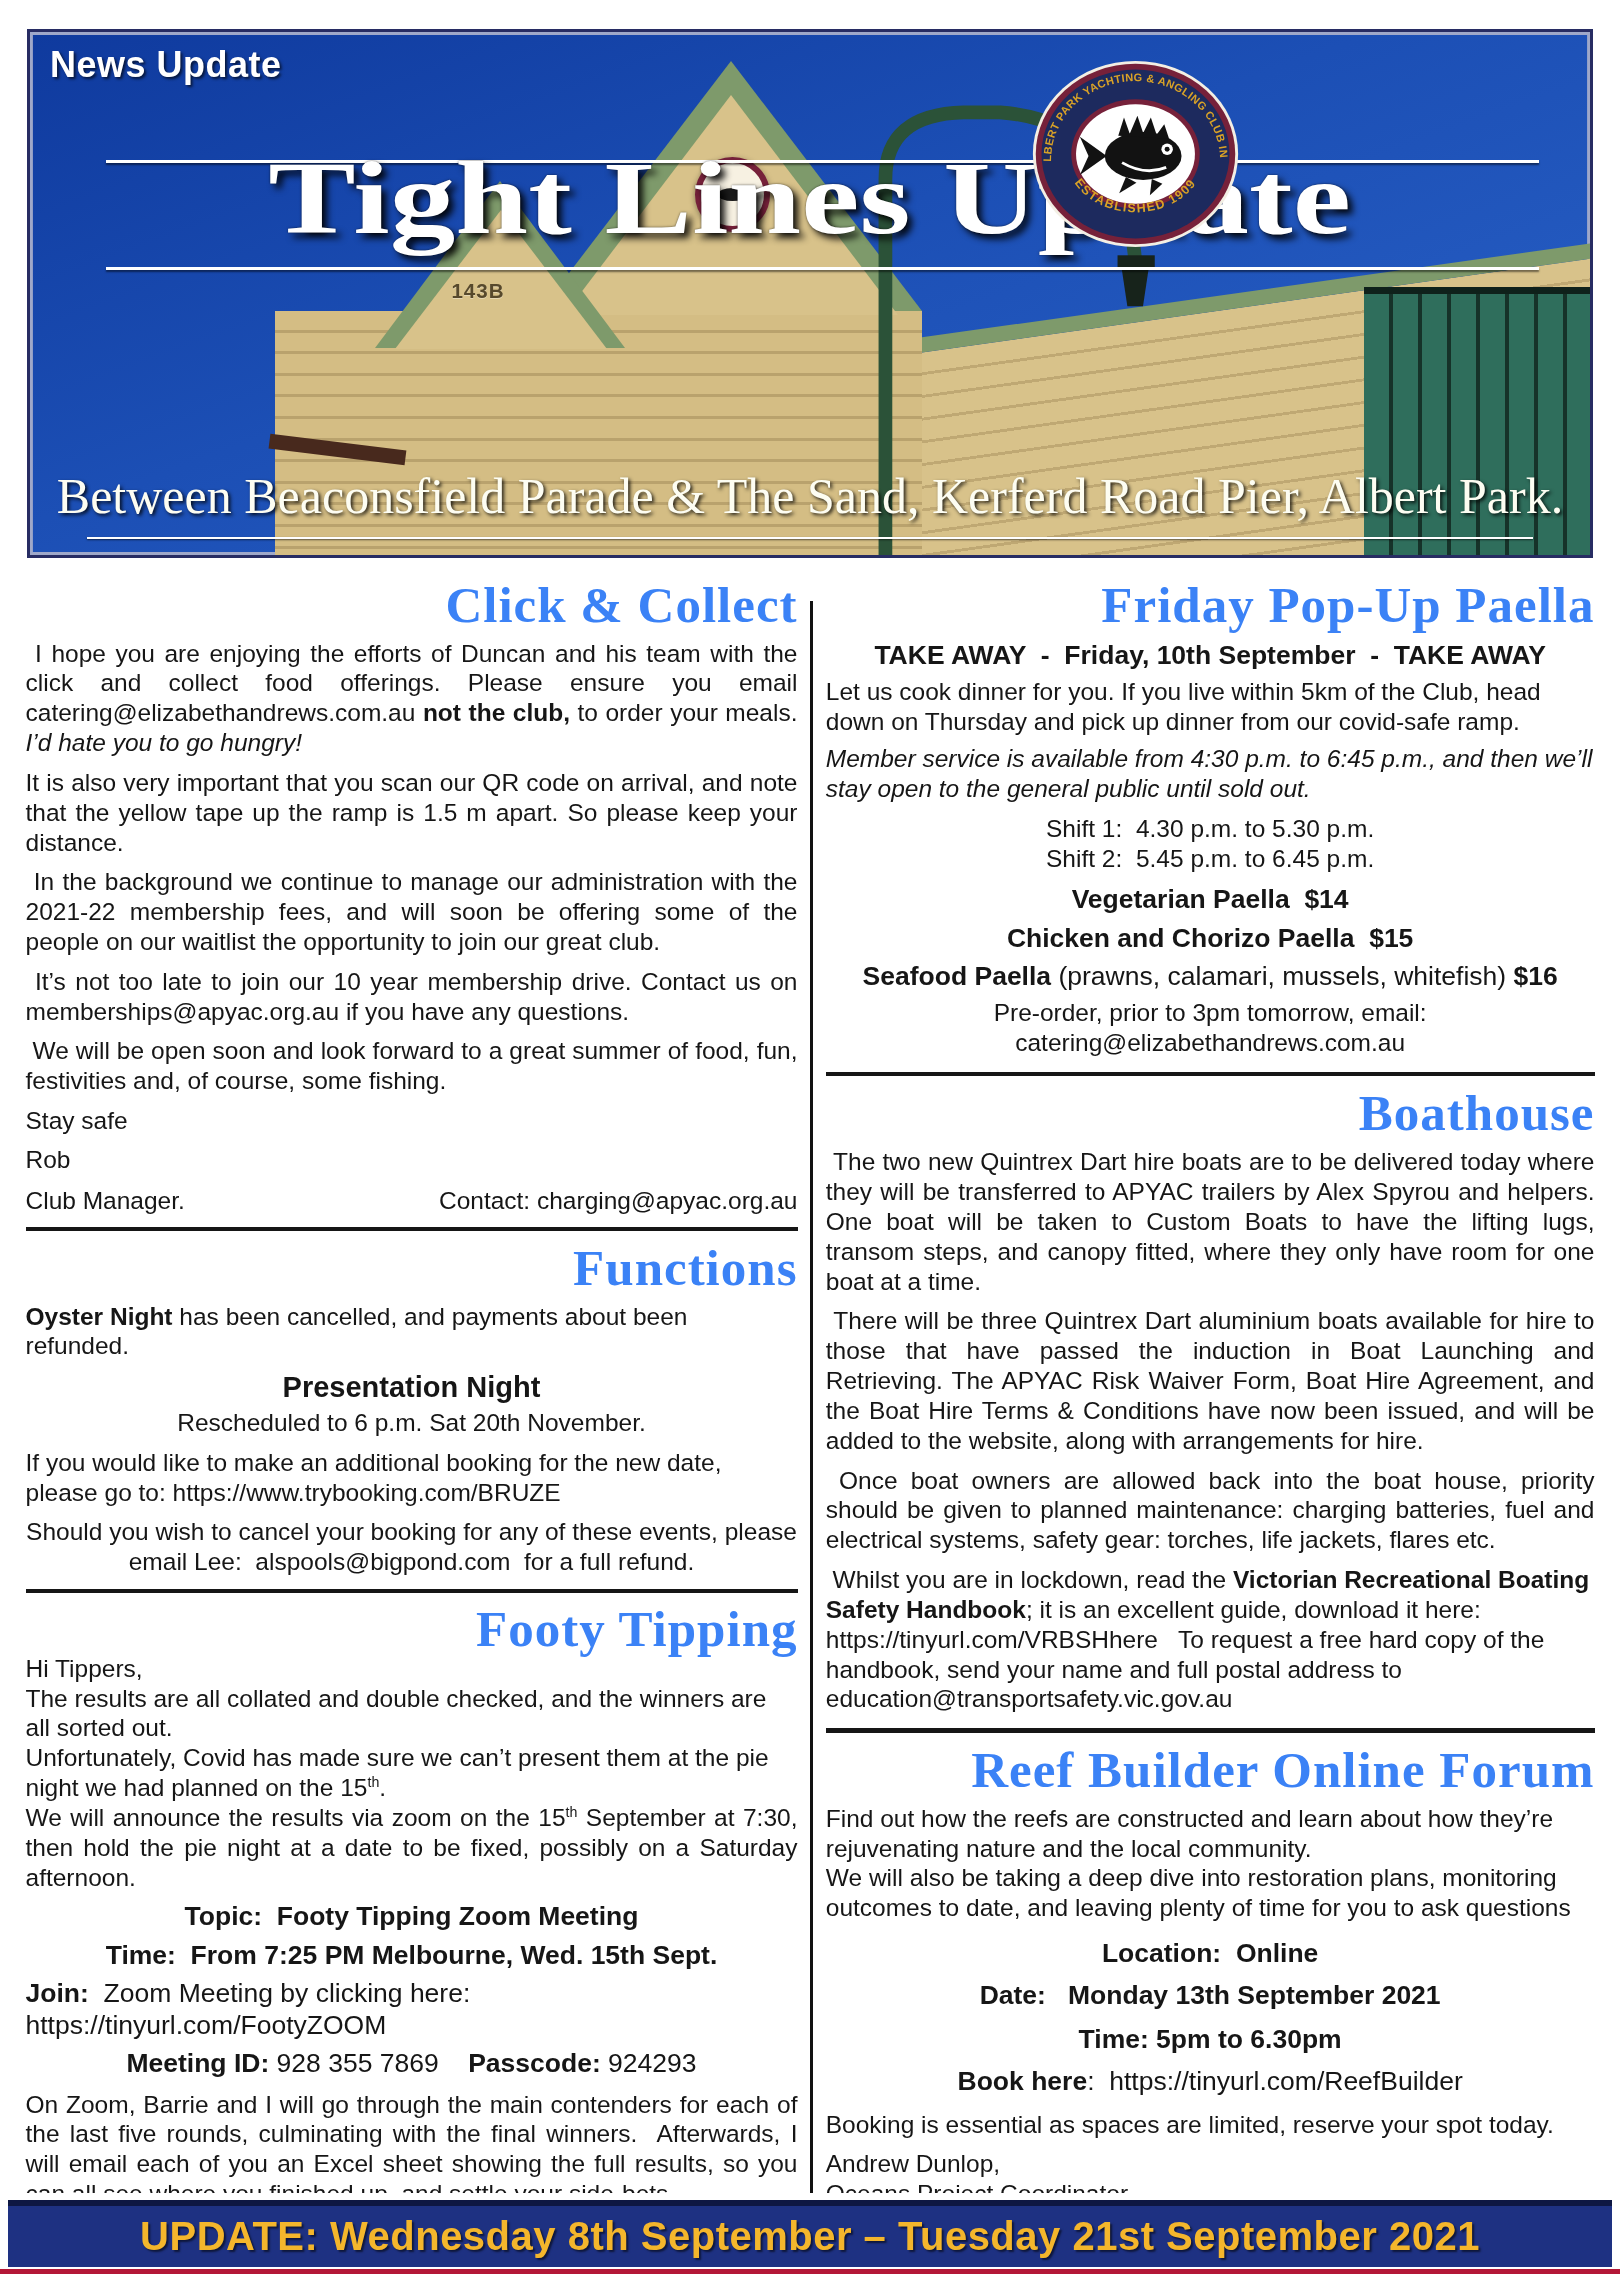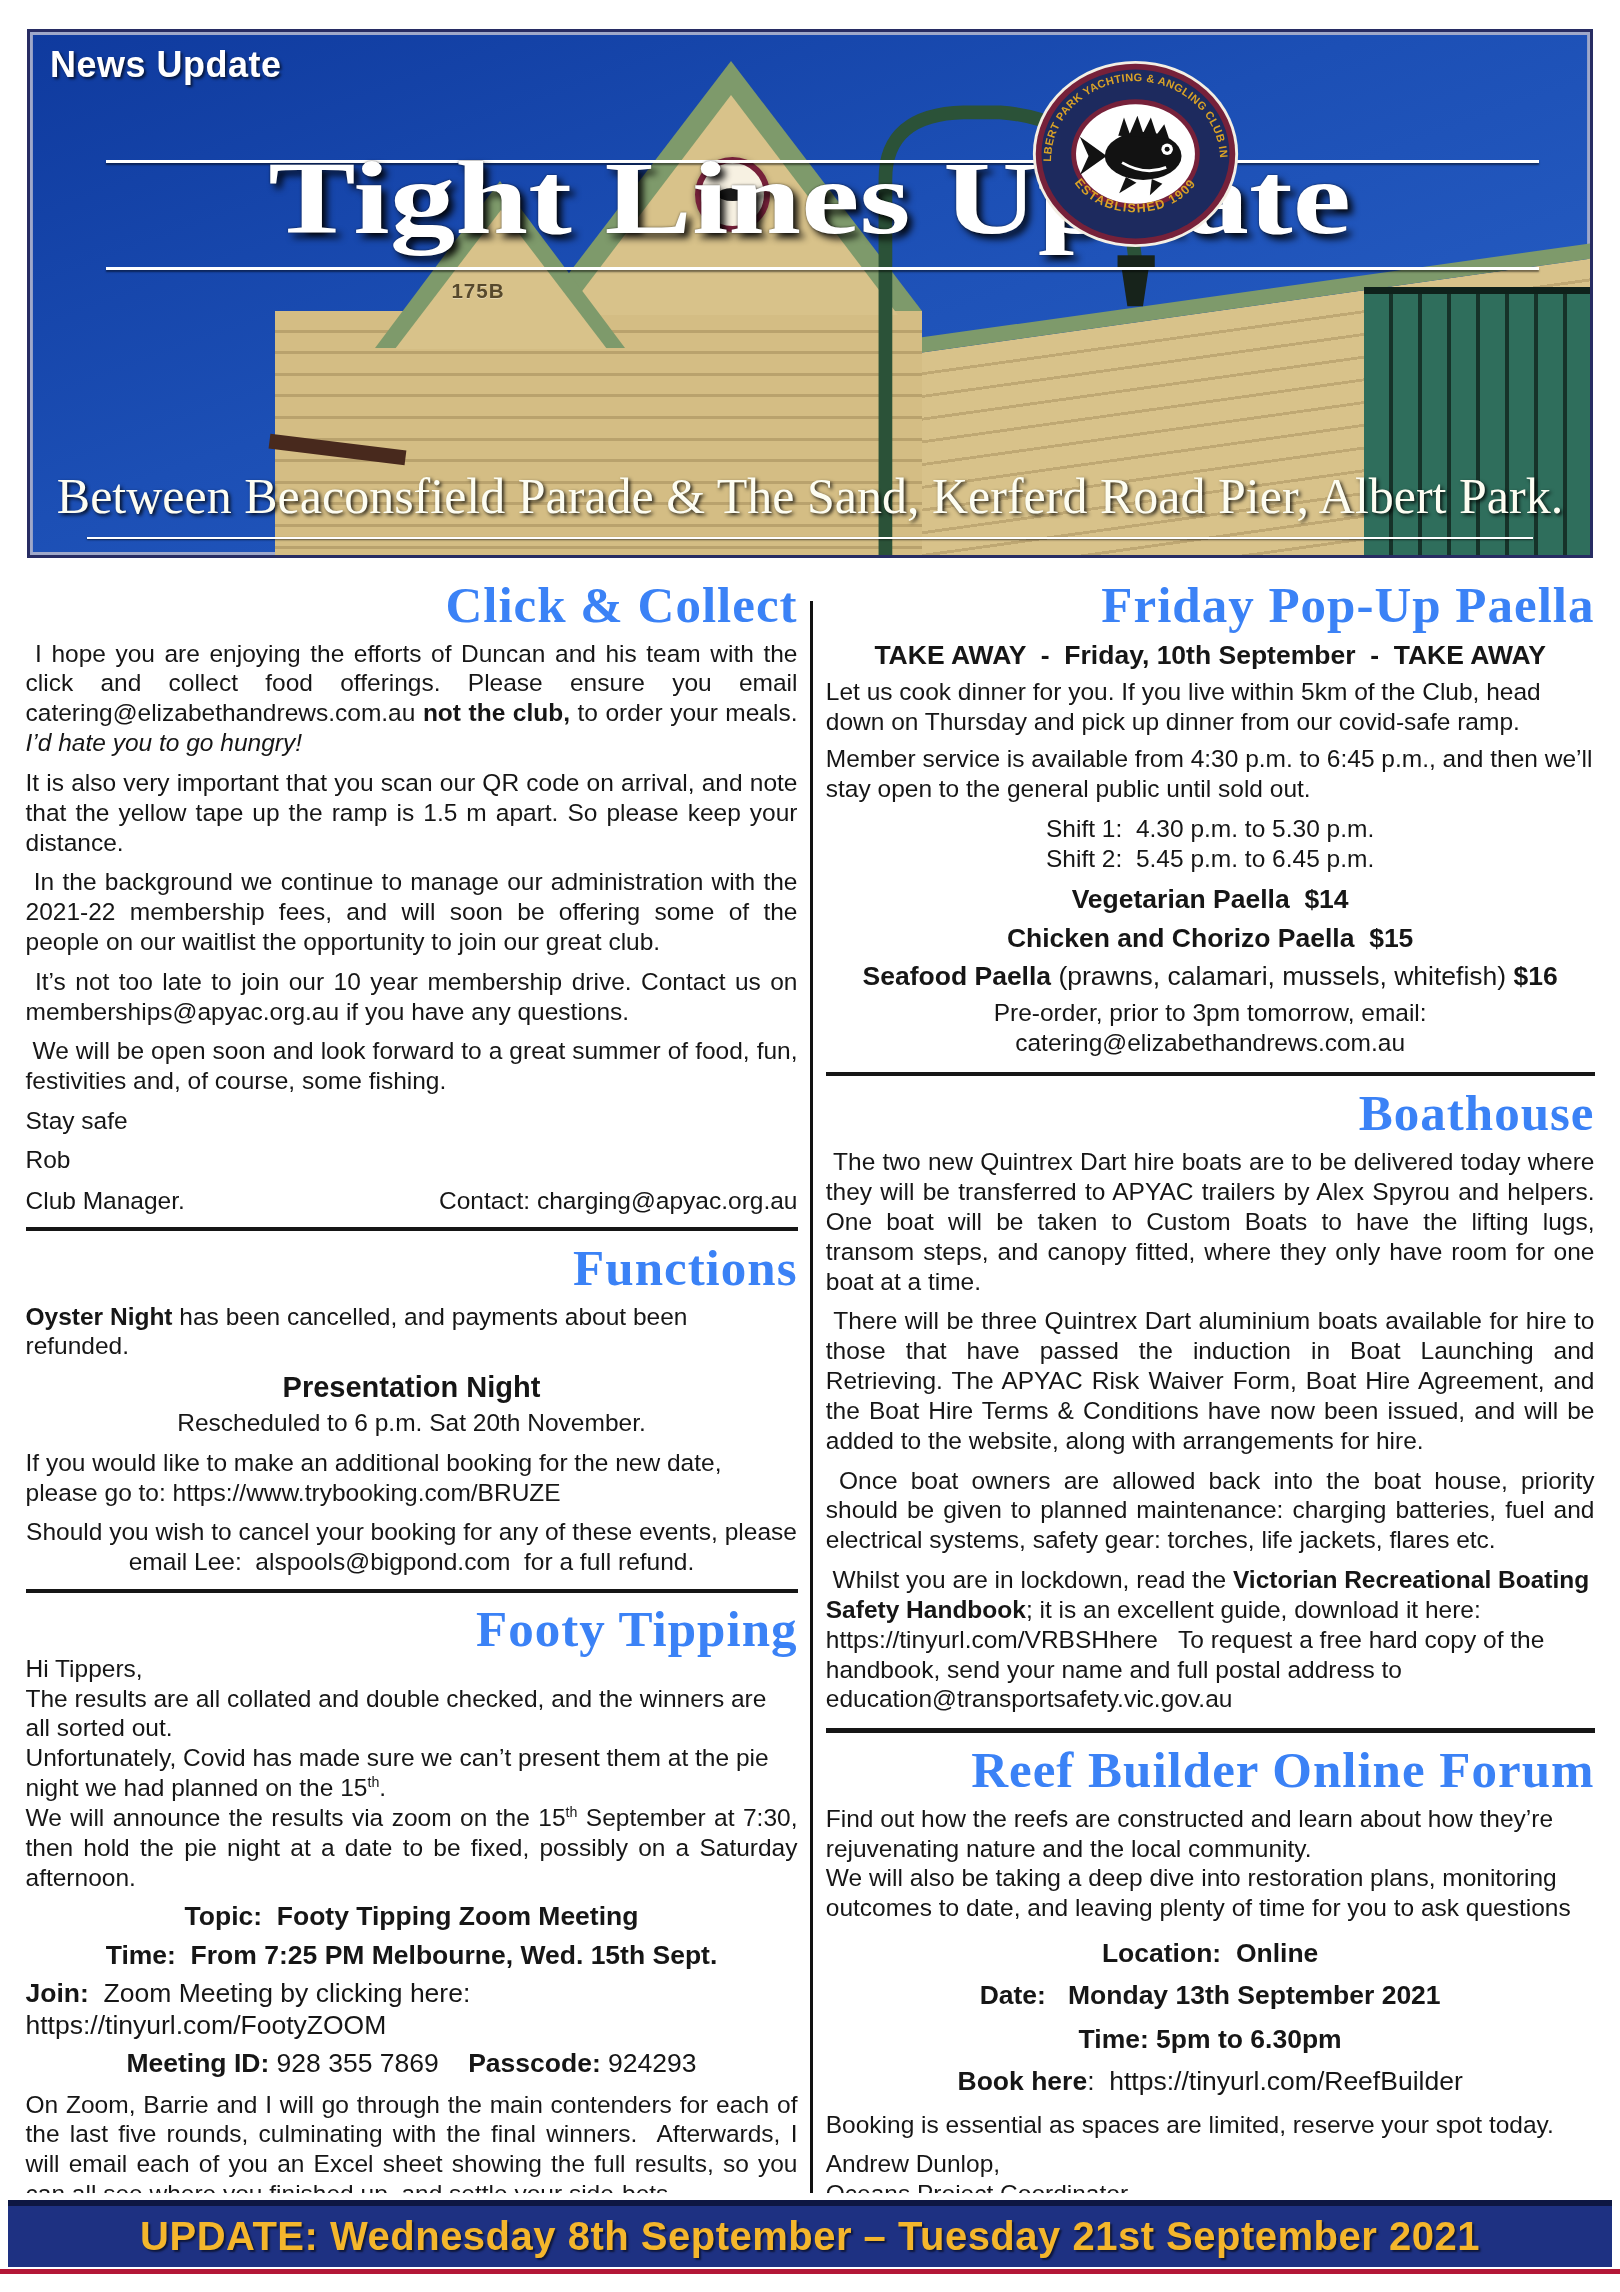"175B" div.ph { text: 175B -> 143B }
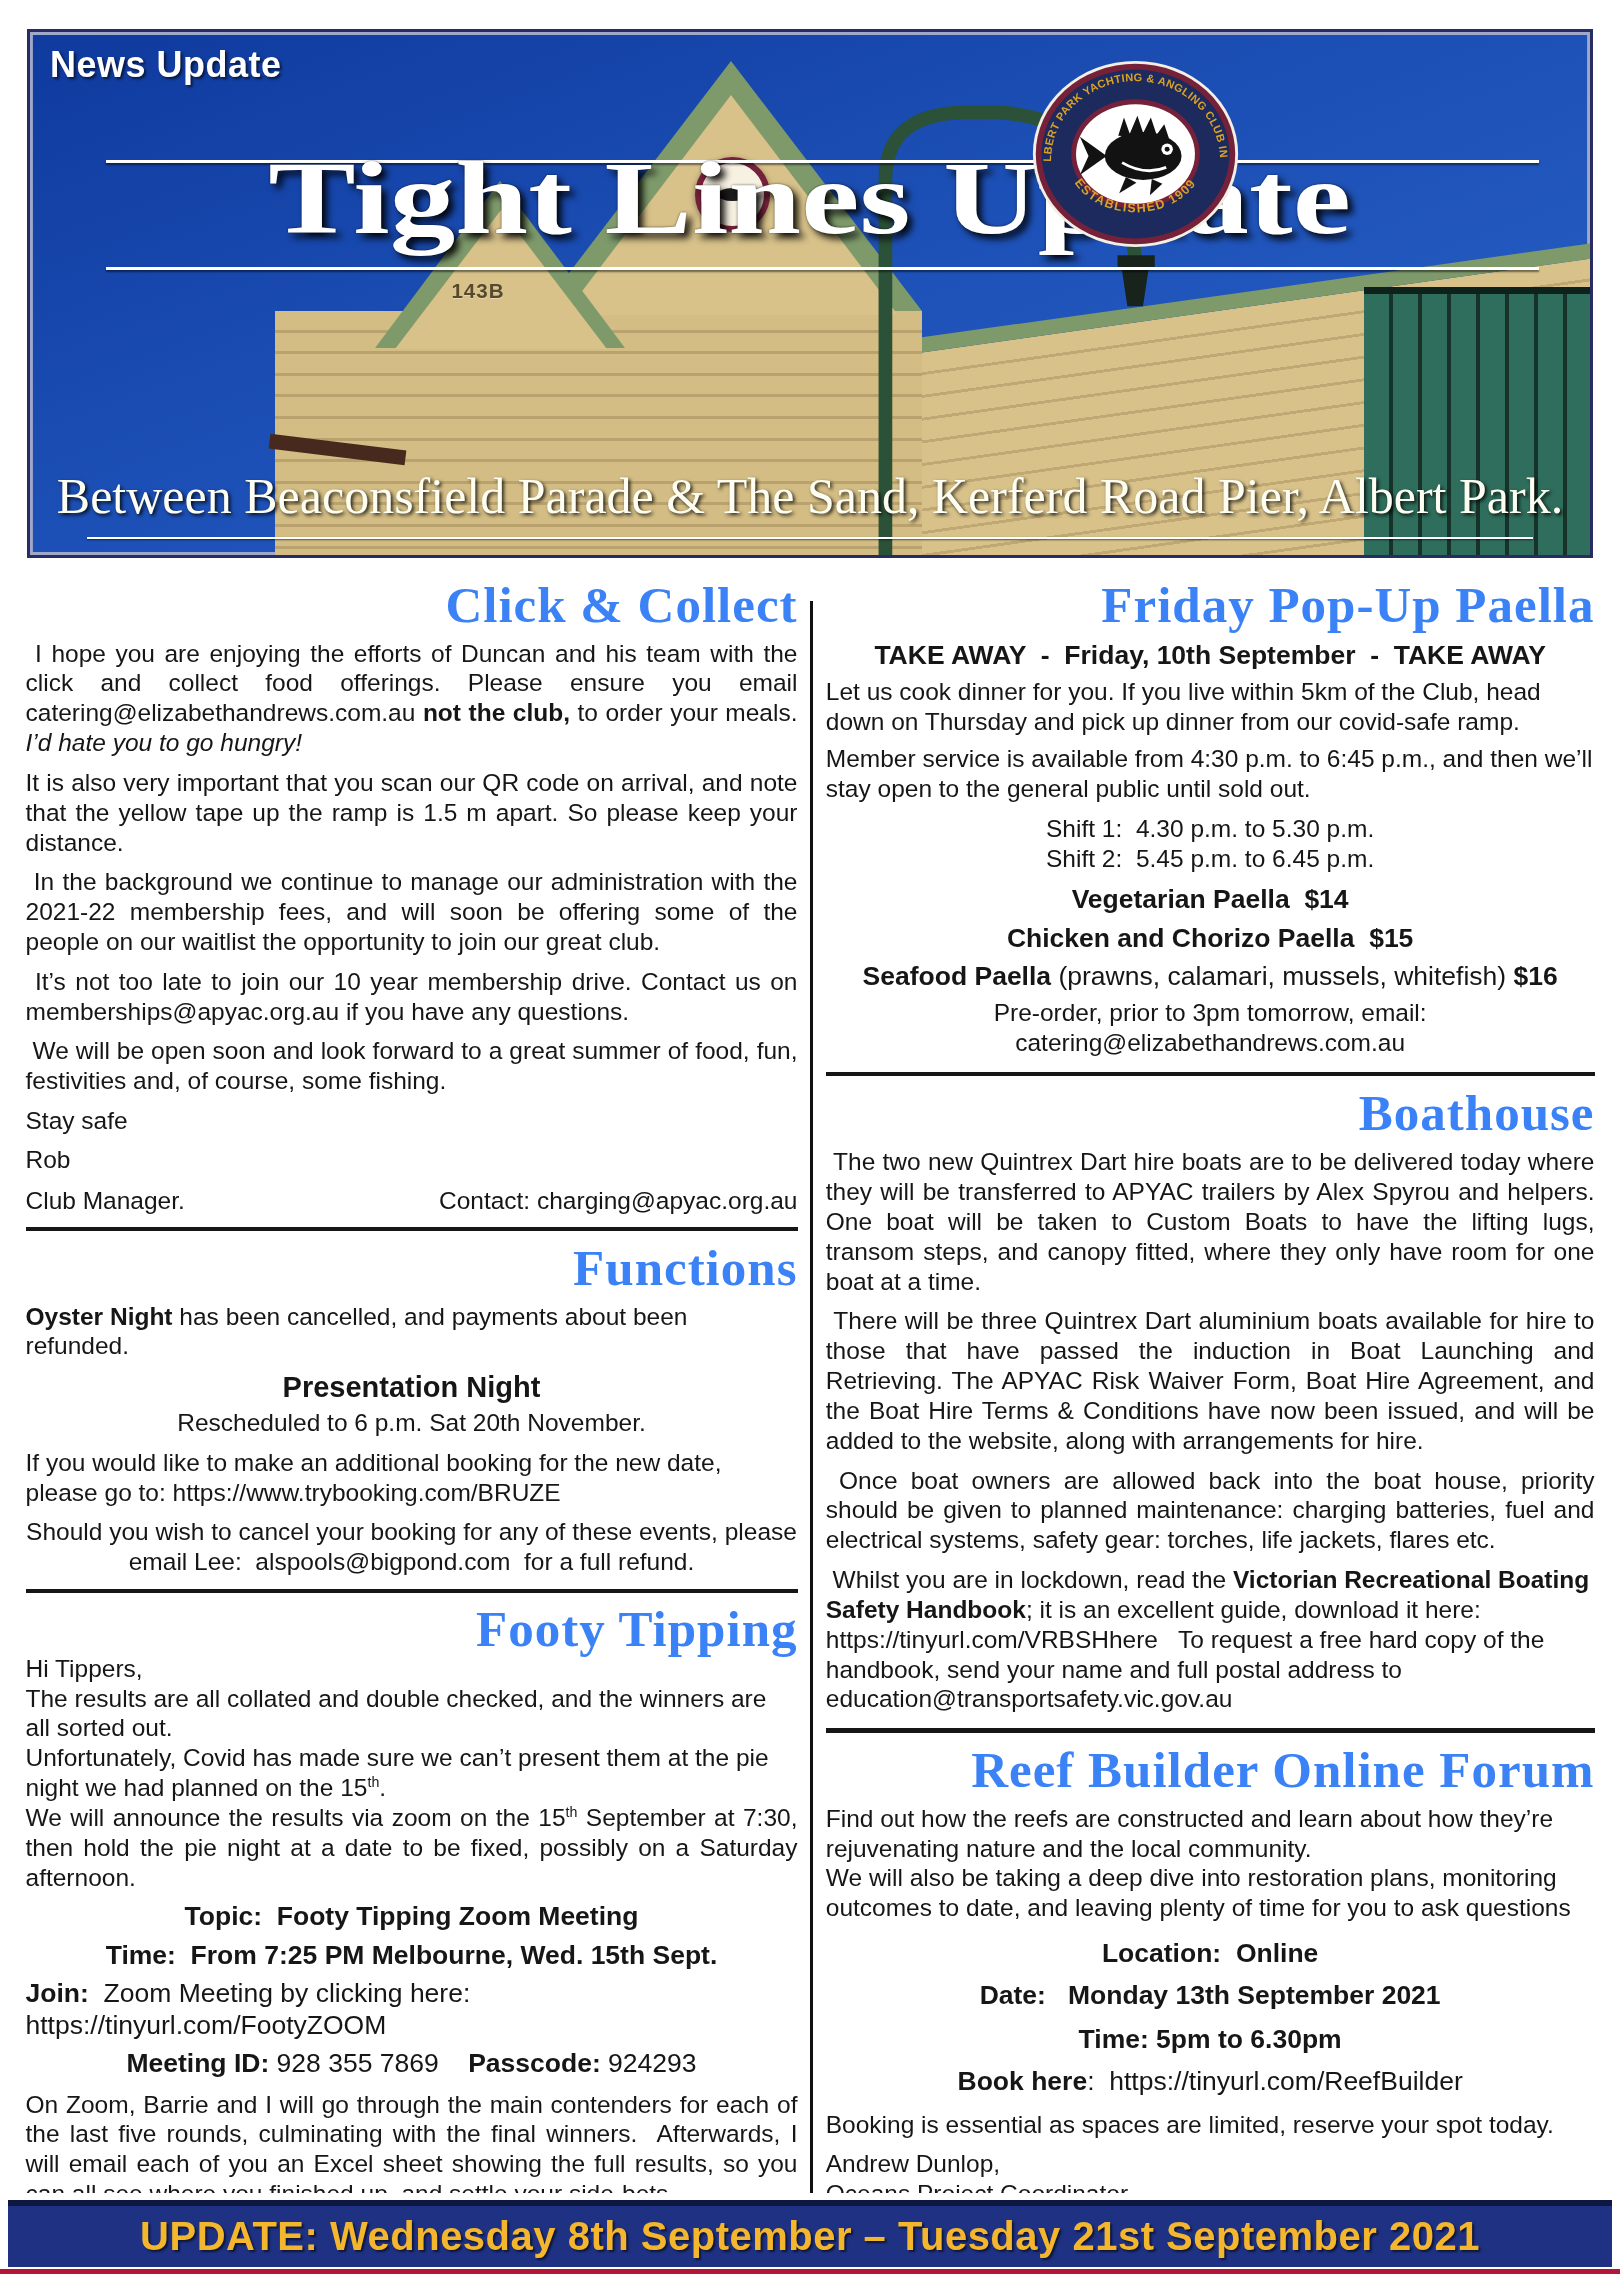"Member service is available from" p.p { font-style: none -> italic }
